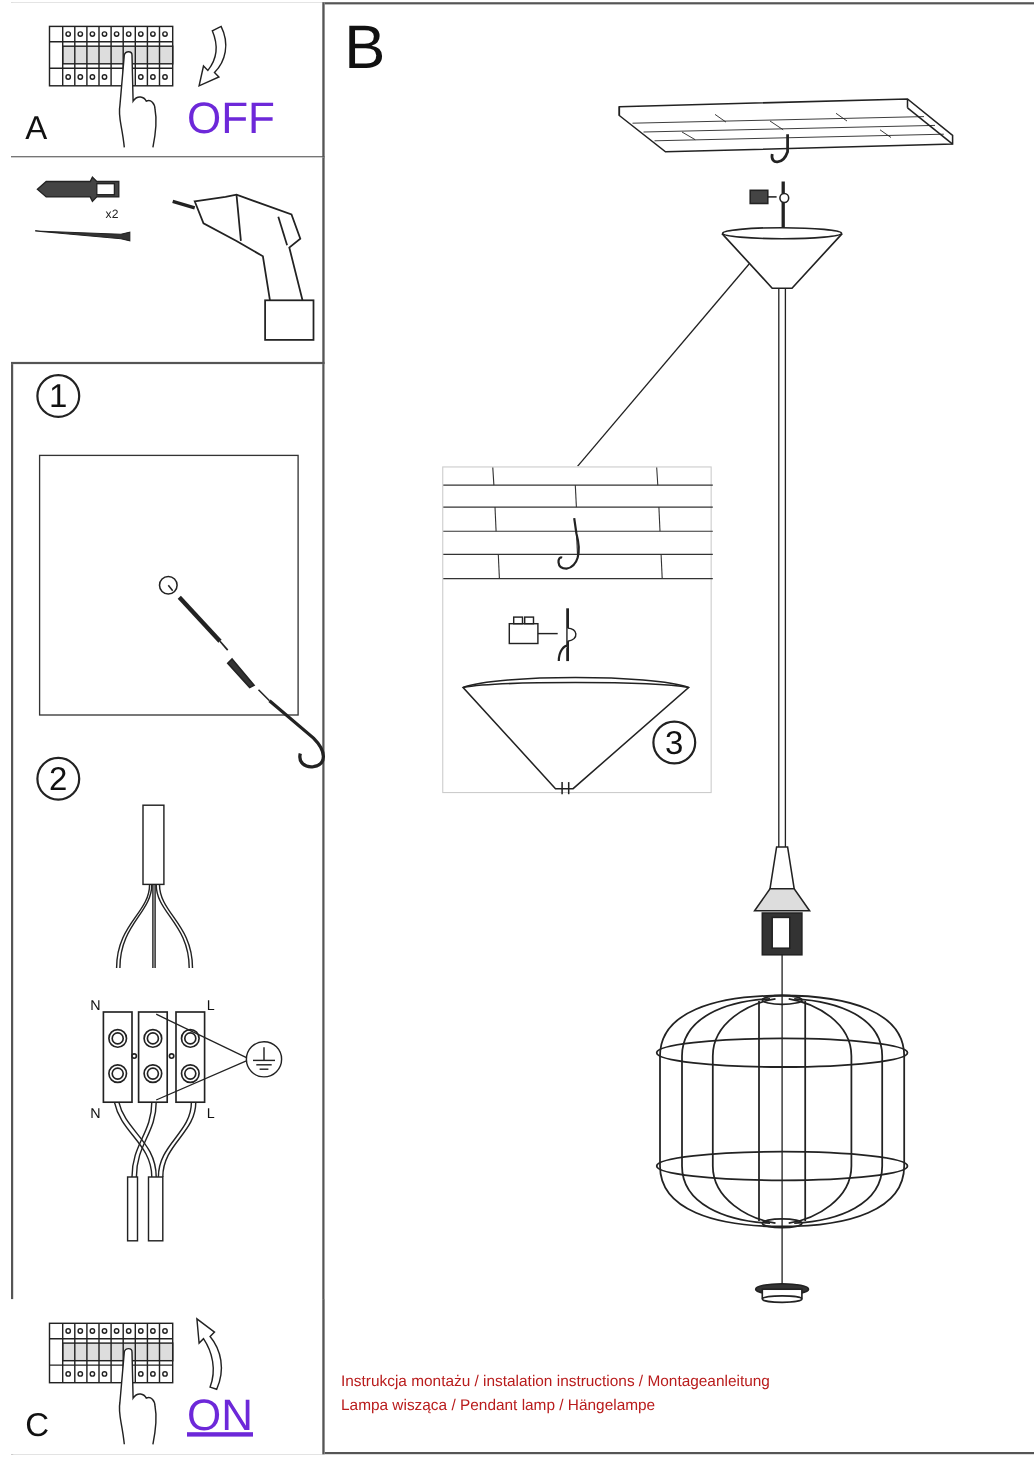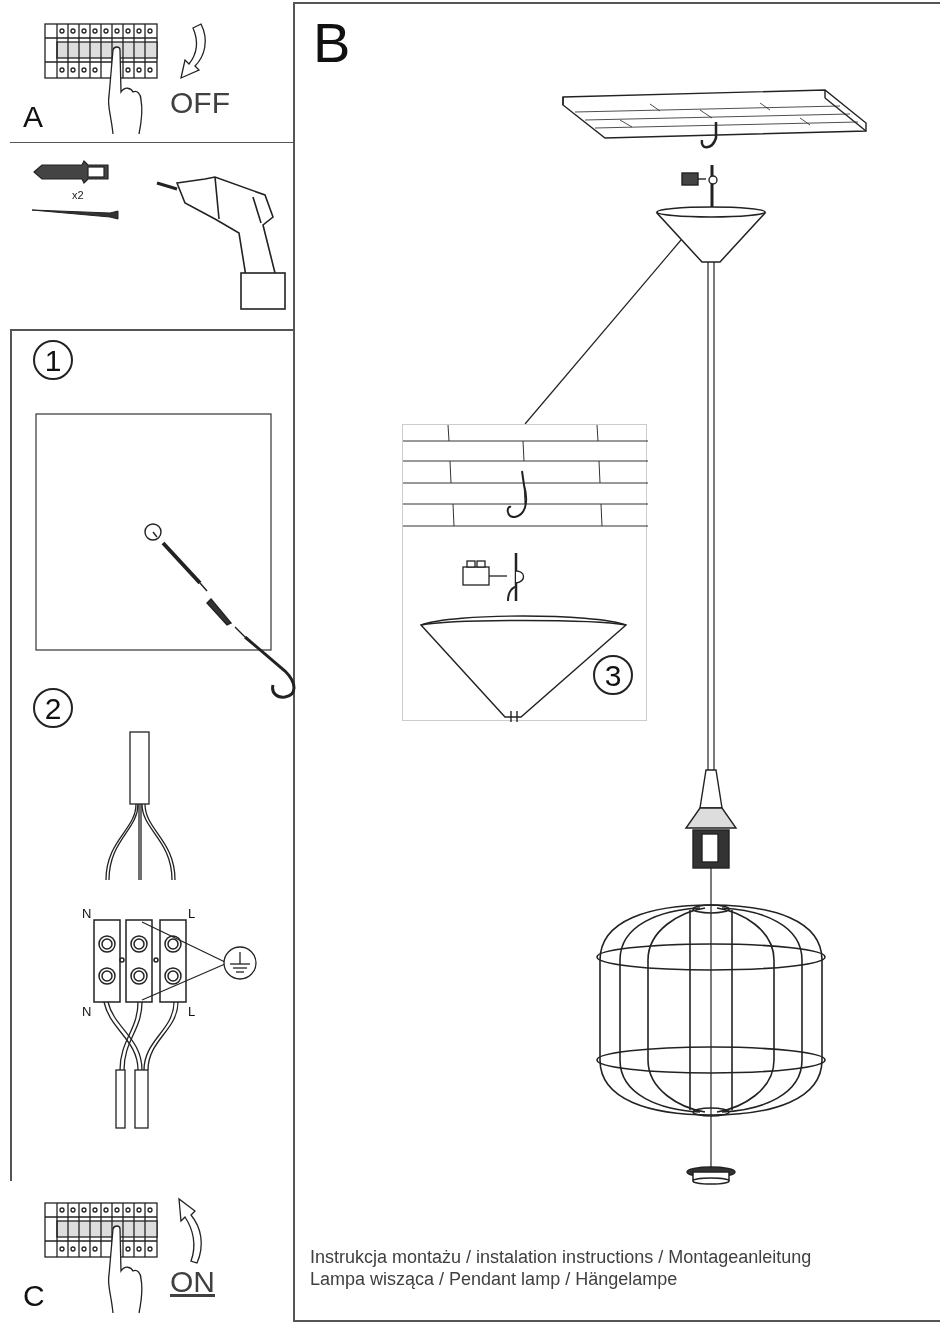"OFF" .onoff { color: #404040 -> #6d28d9; font-size: 30px -> 40px }
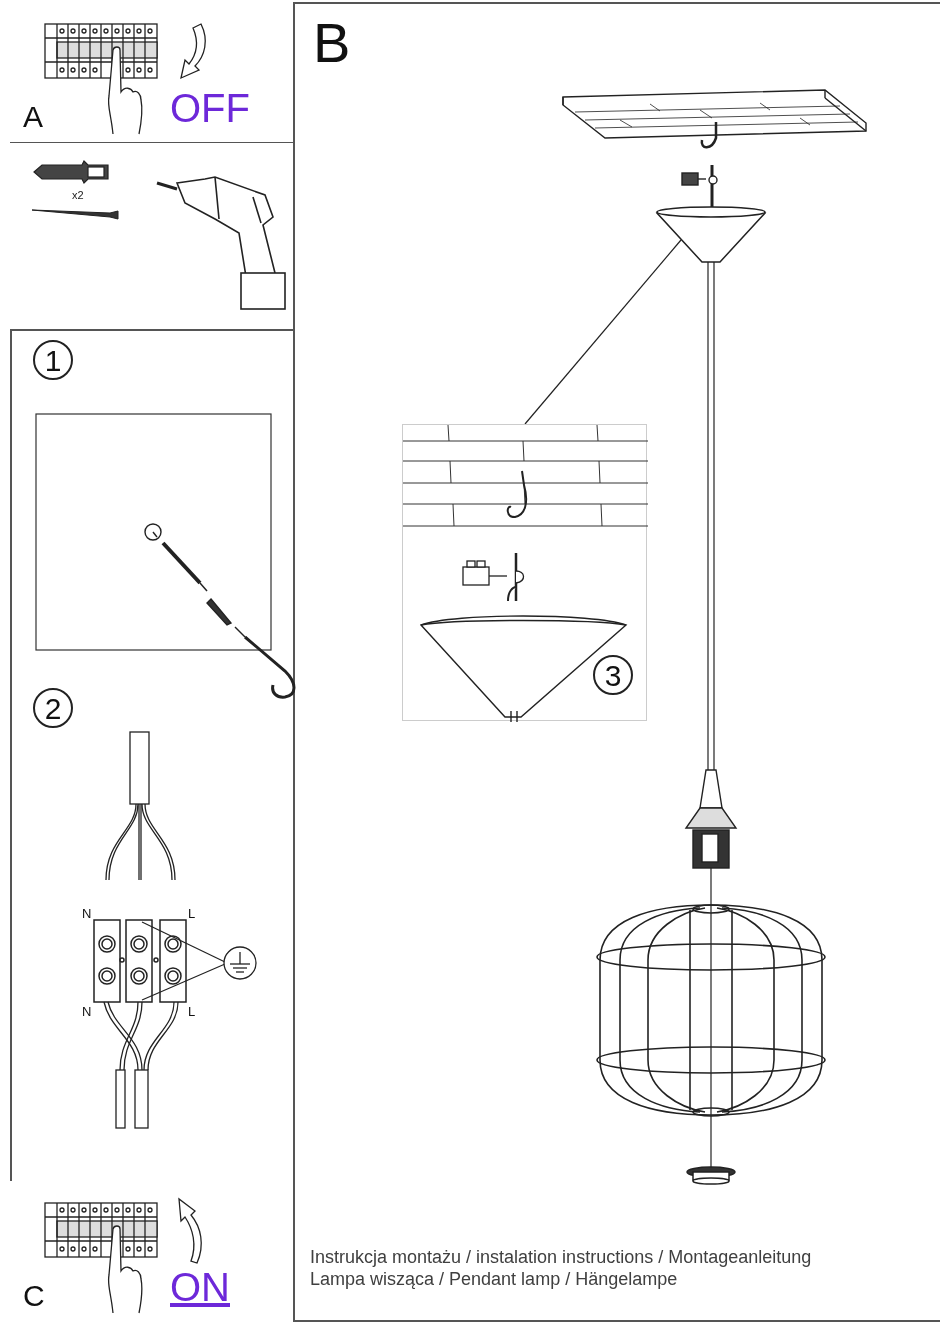"x2" .x2 { margin-left: none -> 24px }
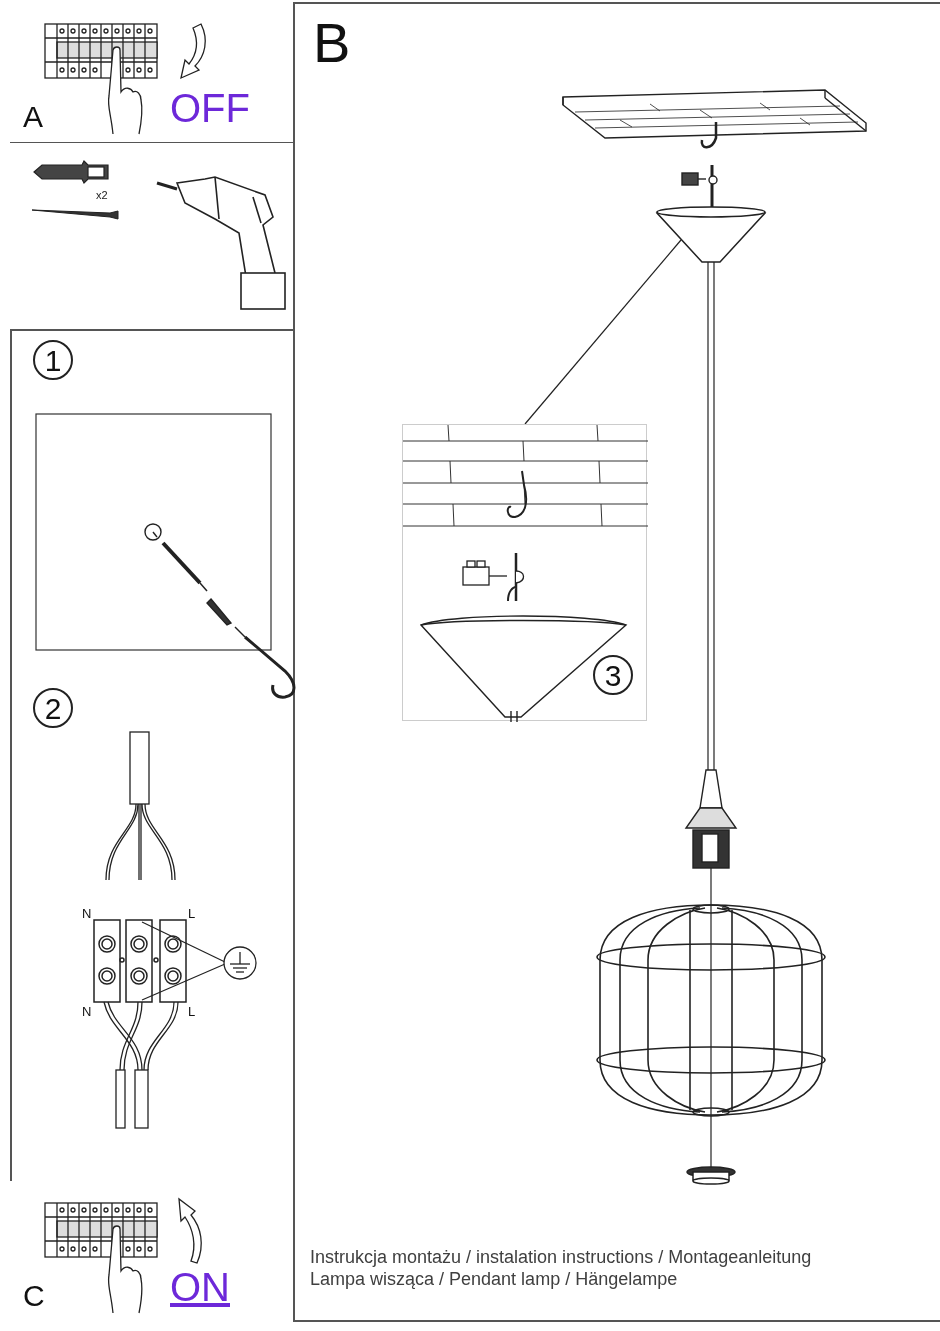"Instrukcja montażu / instalation" .footer-text { color: #404040 -> #b91c1c; font-size: 18px -> 14px }
